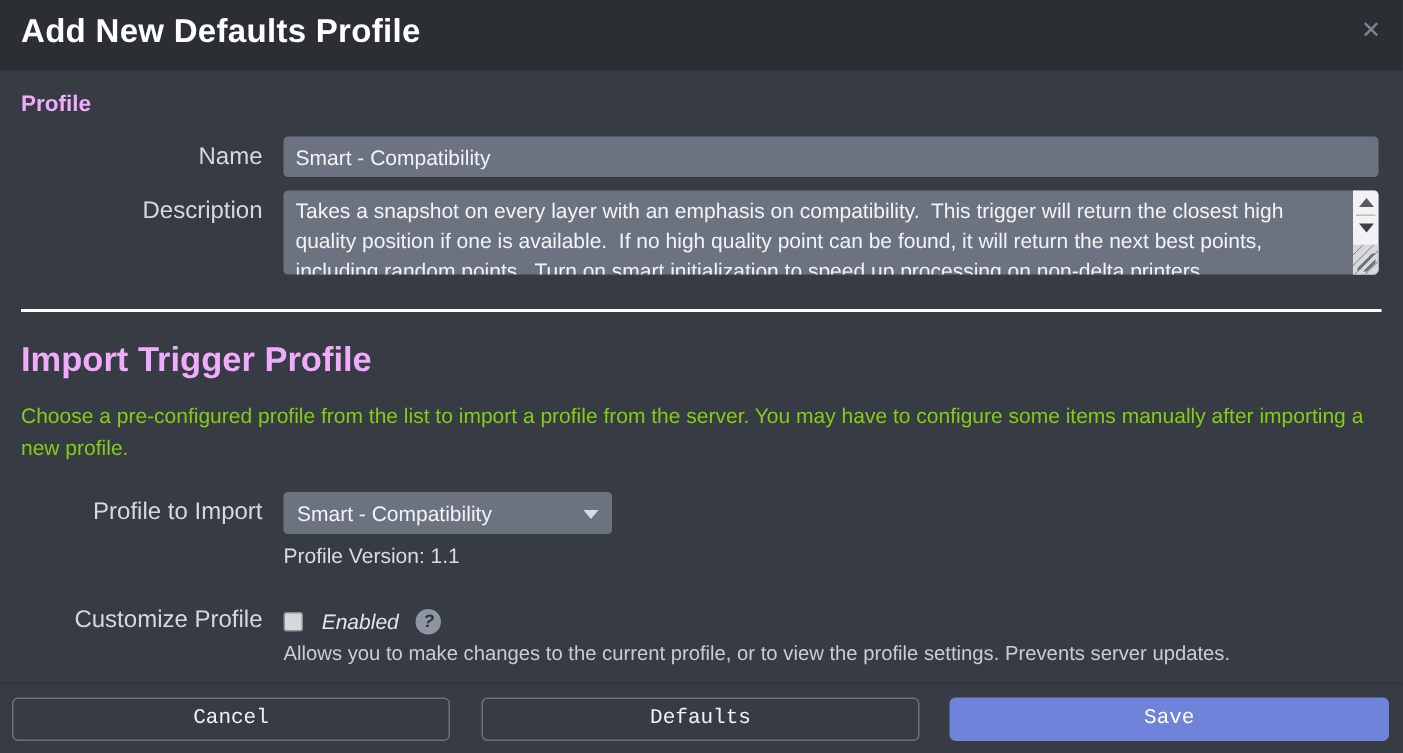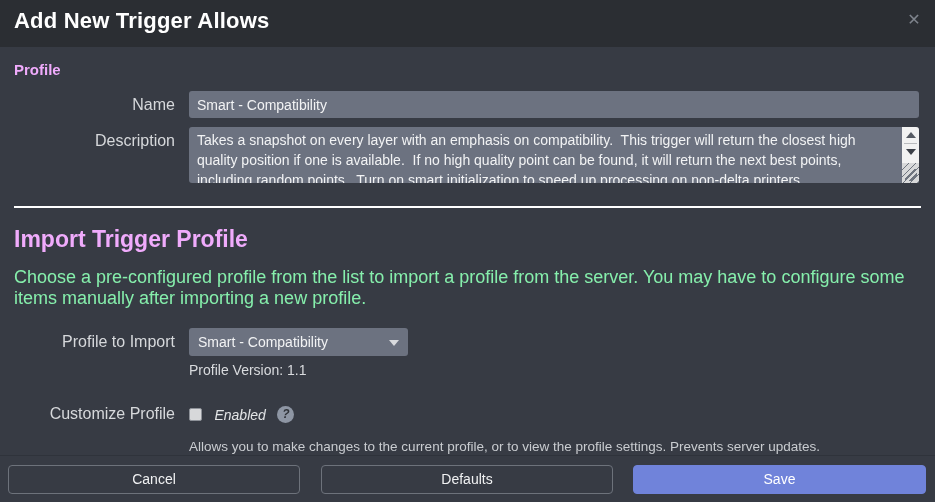"Add New Trigger Allows" div.dialog-title { text: Trigger Allows -> Defaults Profile }
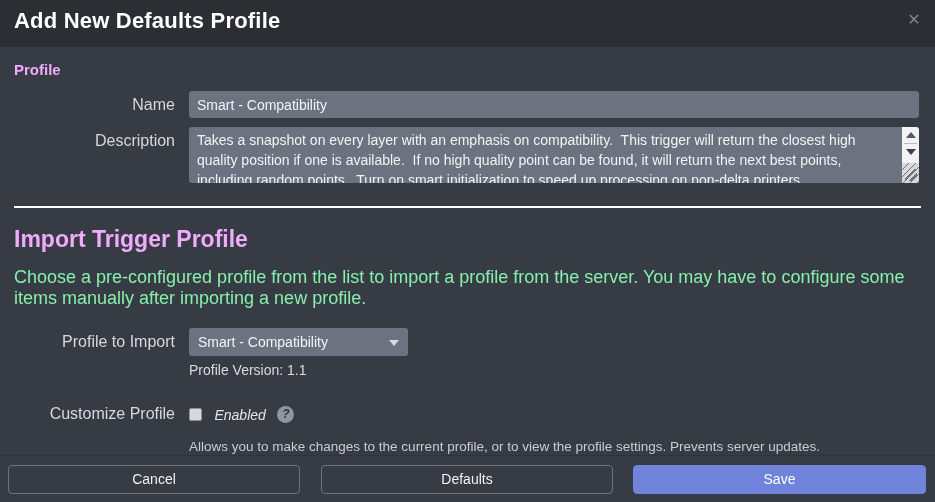"Choose a pre-configured profile from" .body-text { color: #86efac -> #84cc16; font-size: 18px -> 14px }
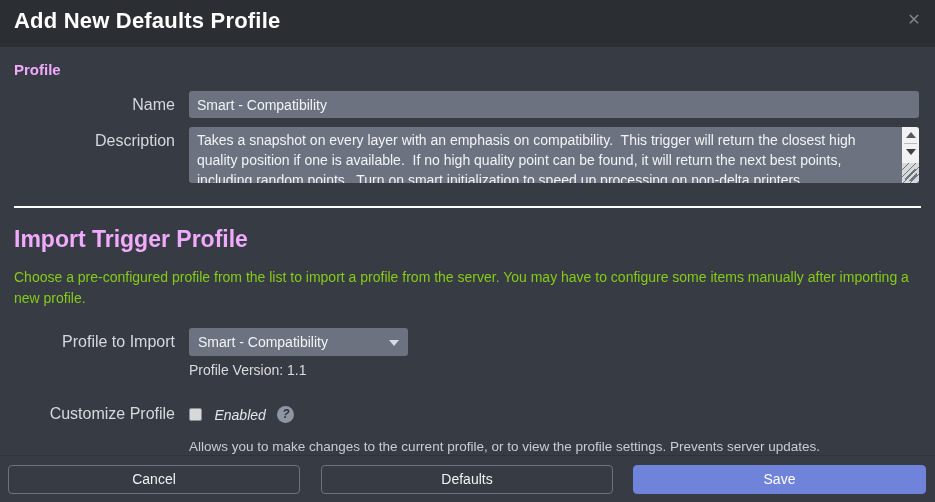"Allows you to make changes" div.form-row { margin-top: 10px -> none }
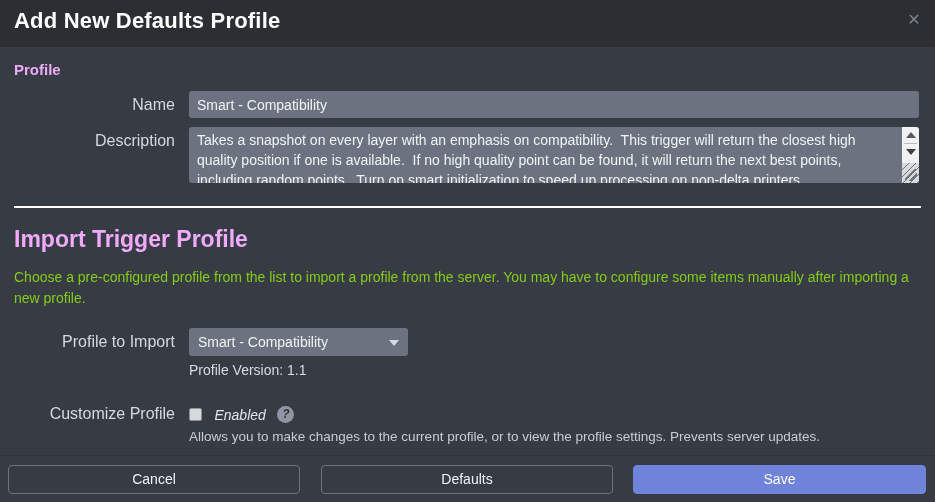"Cancel" .btn { font-family: Liberation Sans, sans-serif -> Liberation Mono, monospace }
